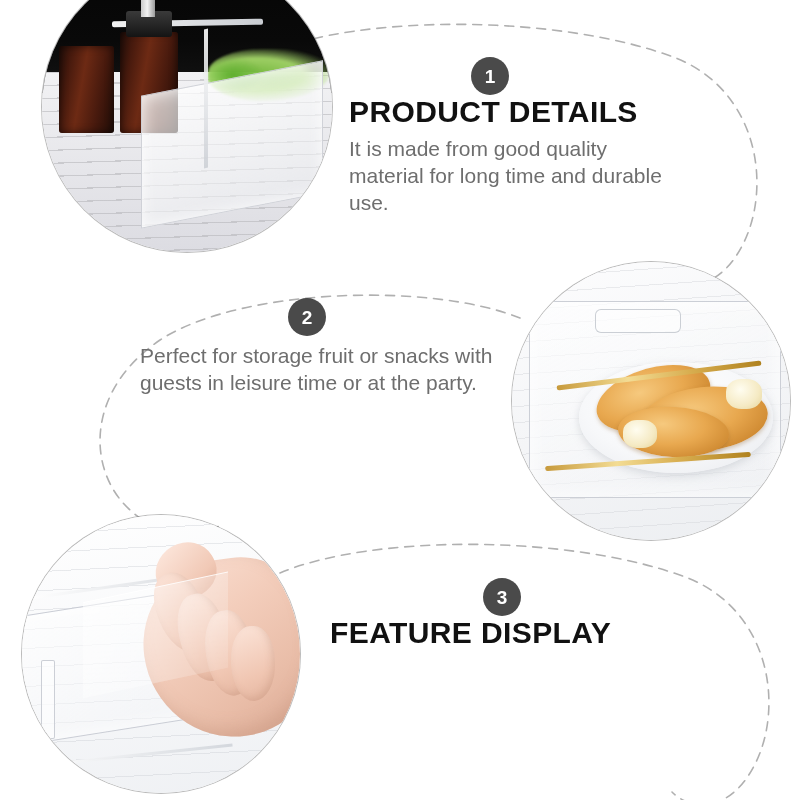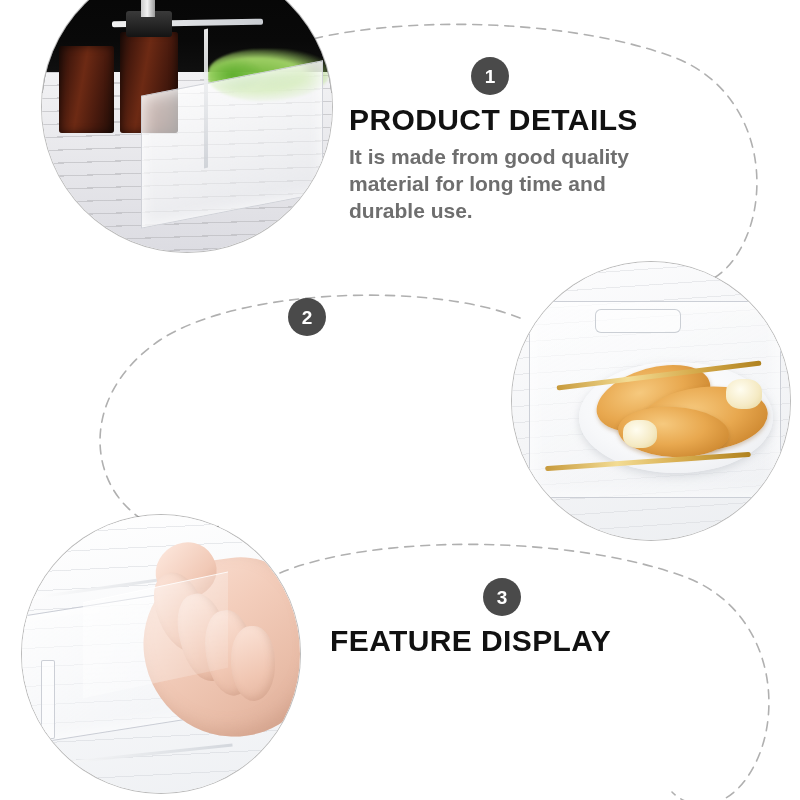"PRODUCT DETAILS" .heading { margin-top: 8px -> 0 }
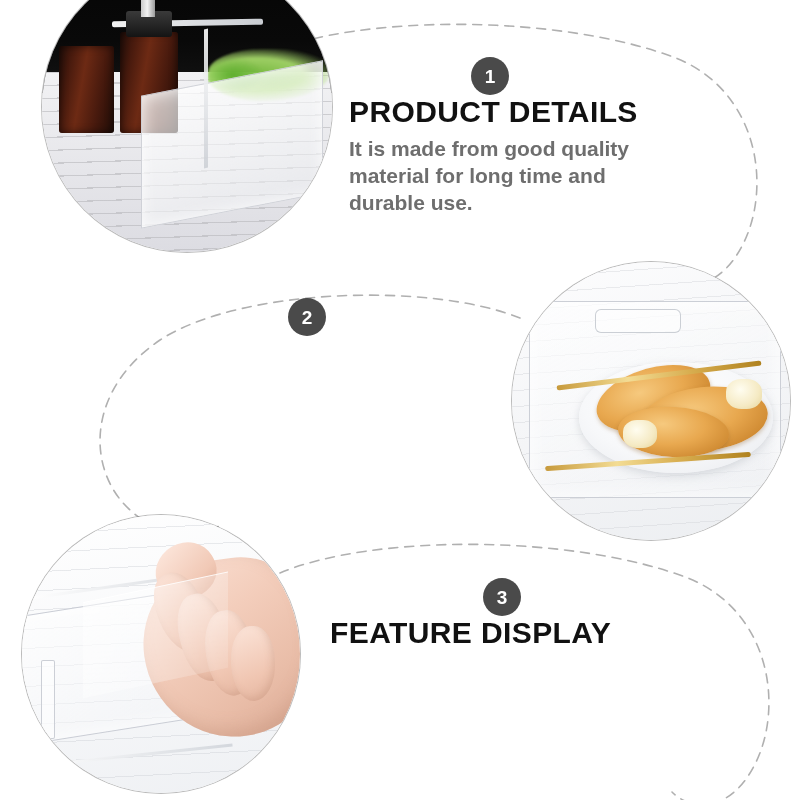"It is made from good" .body-text { font-weight: bold -> normal }
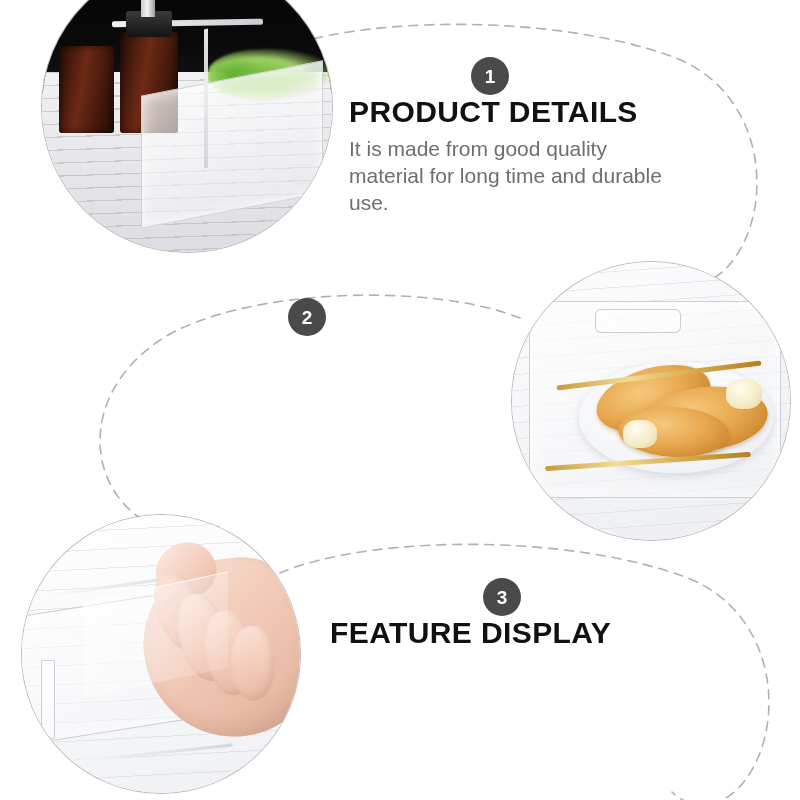"Perfect for storage fruit or" div.body-text { html: none -> <div>Perfect for storage fruit or snacks with guests in leisure time or at the party.</div> }
